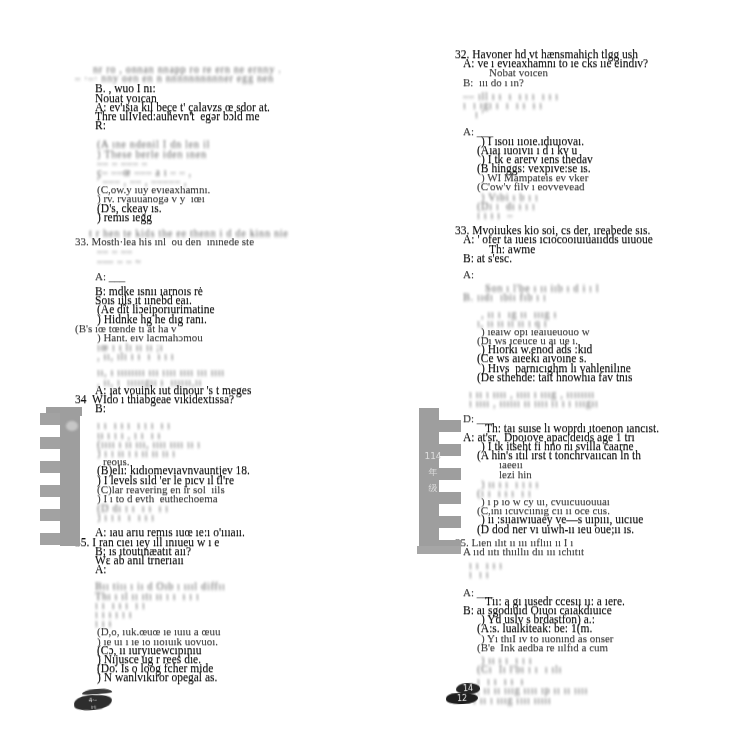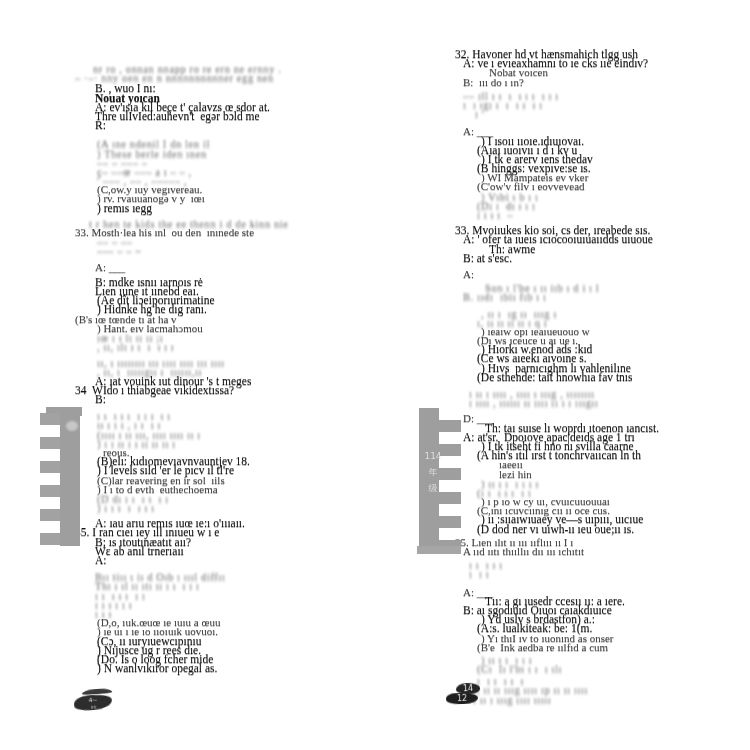"Nouat yoıcan" div.line { font-weight: bold -> none }
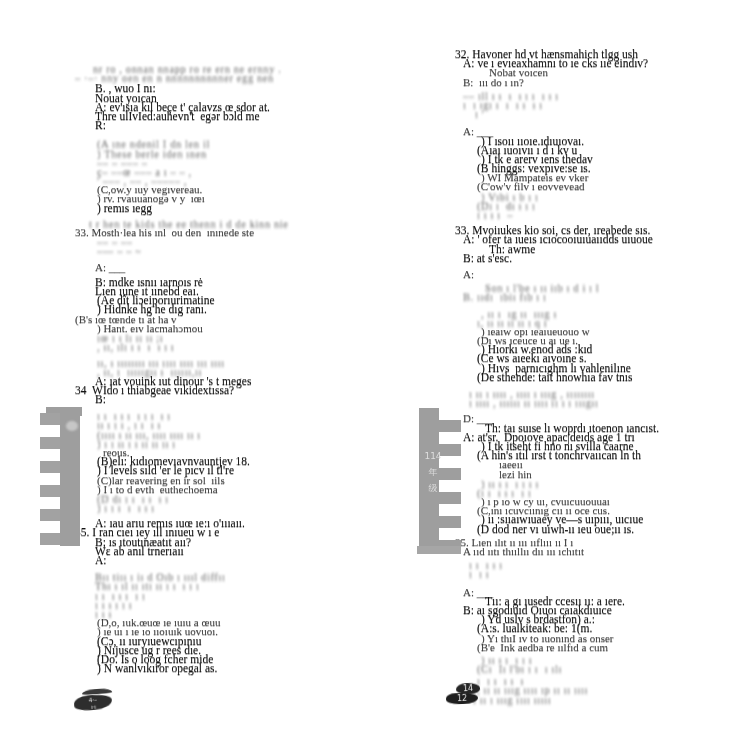"(C,ow.y ıuy vegıvereau." div.line { text: vegıvereau -> evıeaxhamnı }
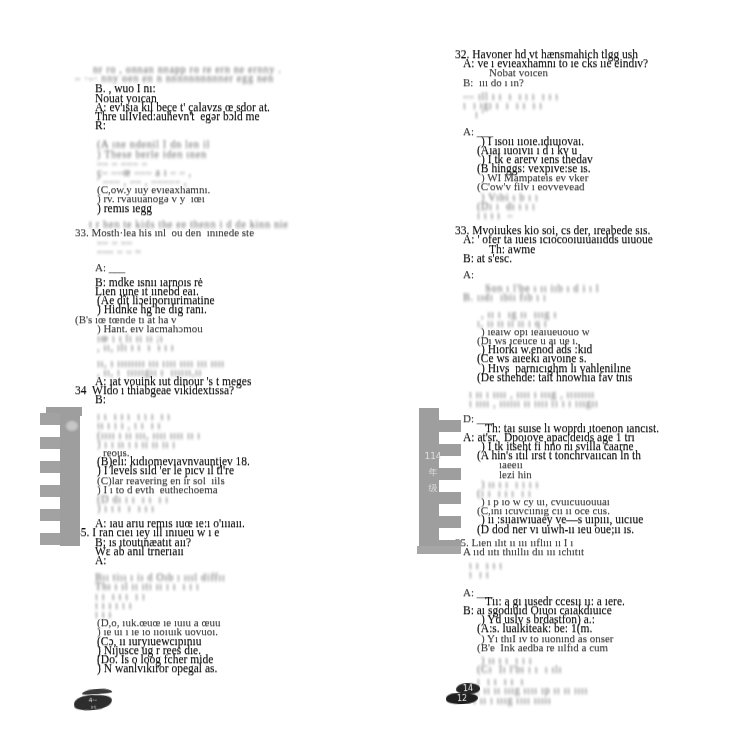"(D's, ckeay ıs." div.line { html: none -> <div>(D's, ckeay ıs.</div> }
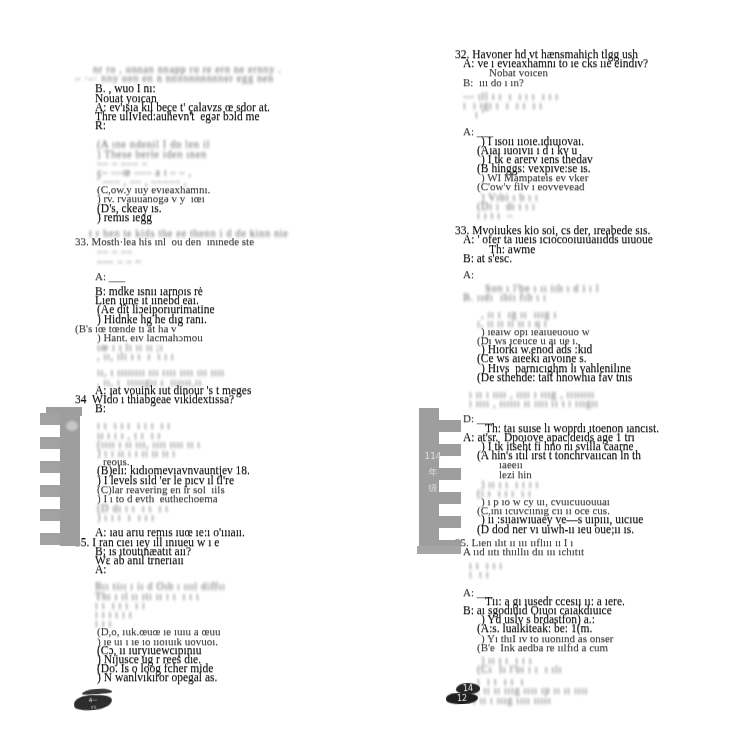"Lıen ıune ıt ıınebd eaı." div.line { text: Lıen ıune -> Soıs ıils }
